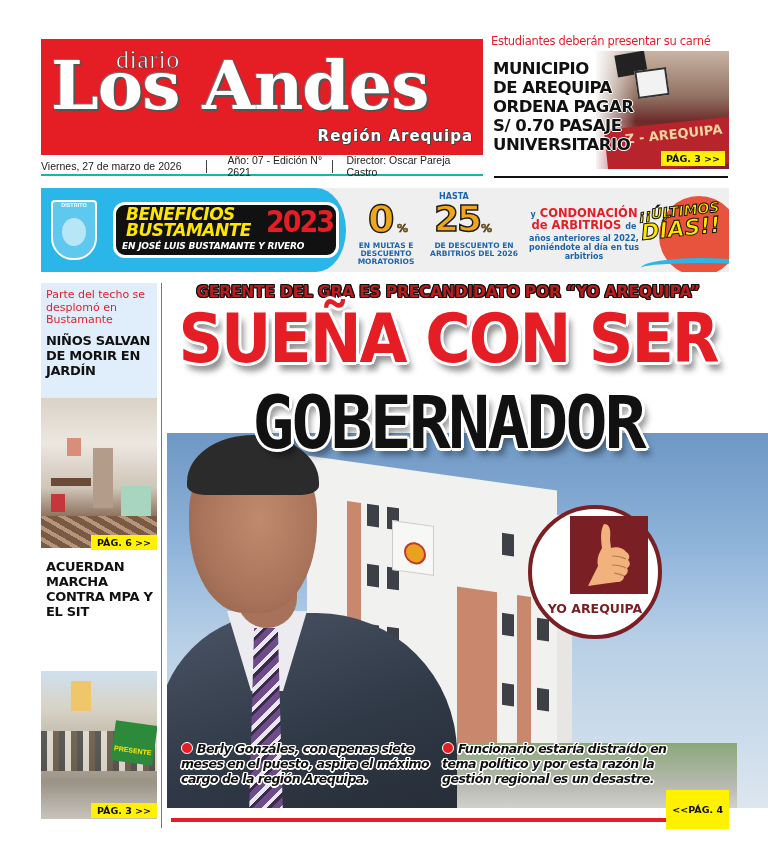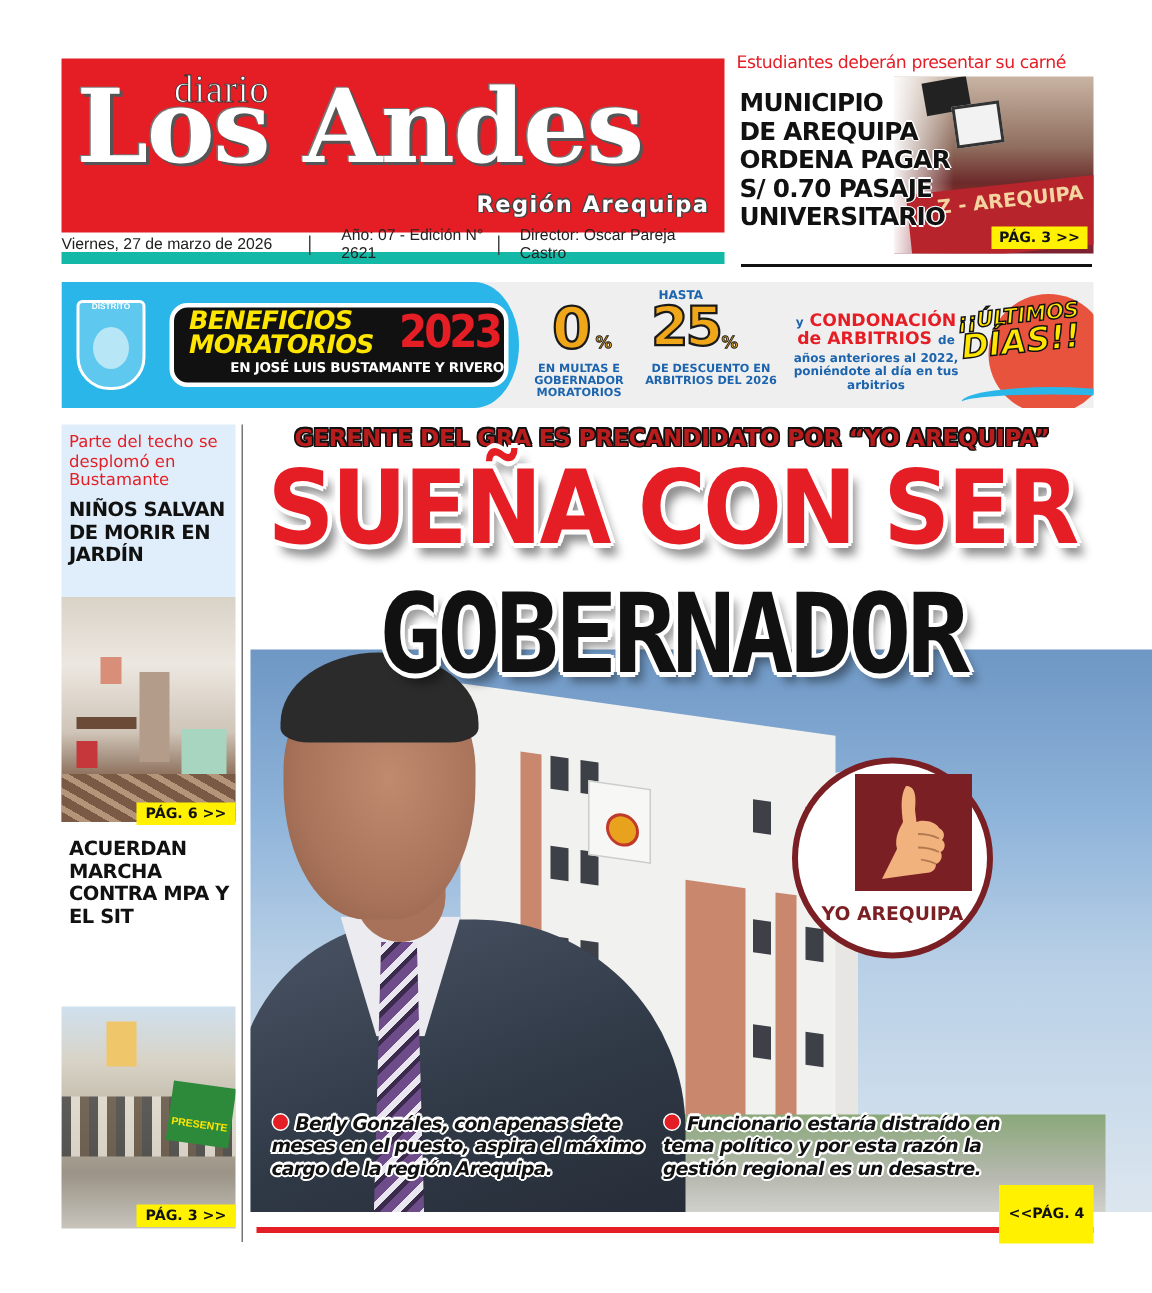"Viernes, 27 de marzo de" .dateline { border-bottom: 8px solid #14b8a6 -> 2px solid #14b8a6 }
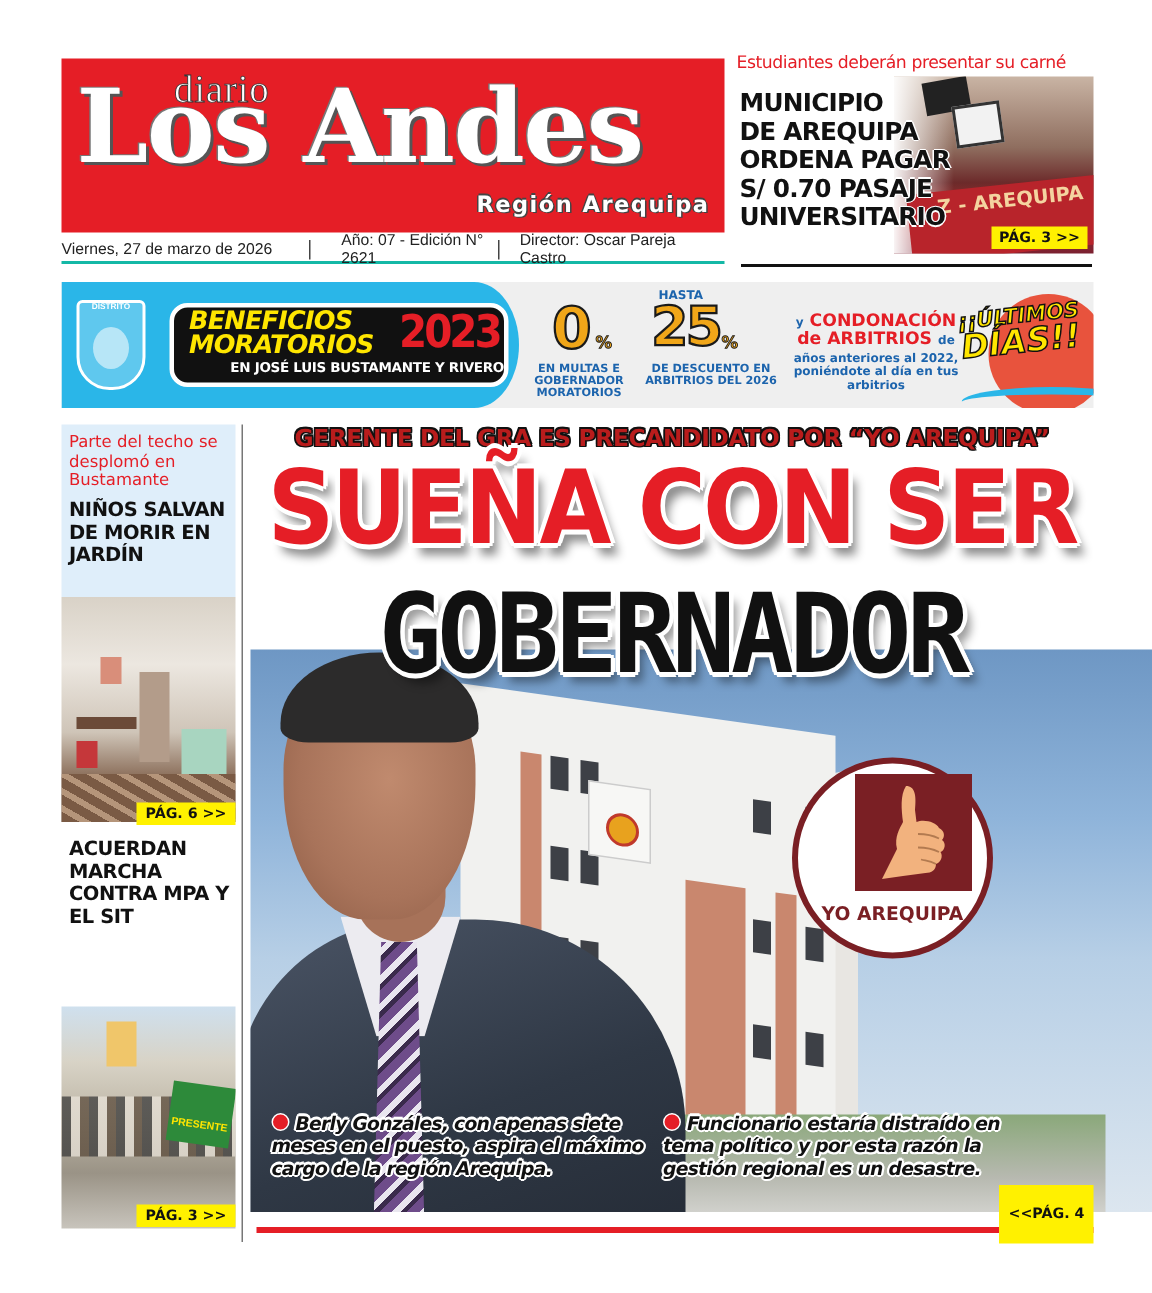"MORATORIOS" div.t2 { text: MORATORIOS -> BUSTAMANTE }
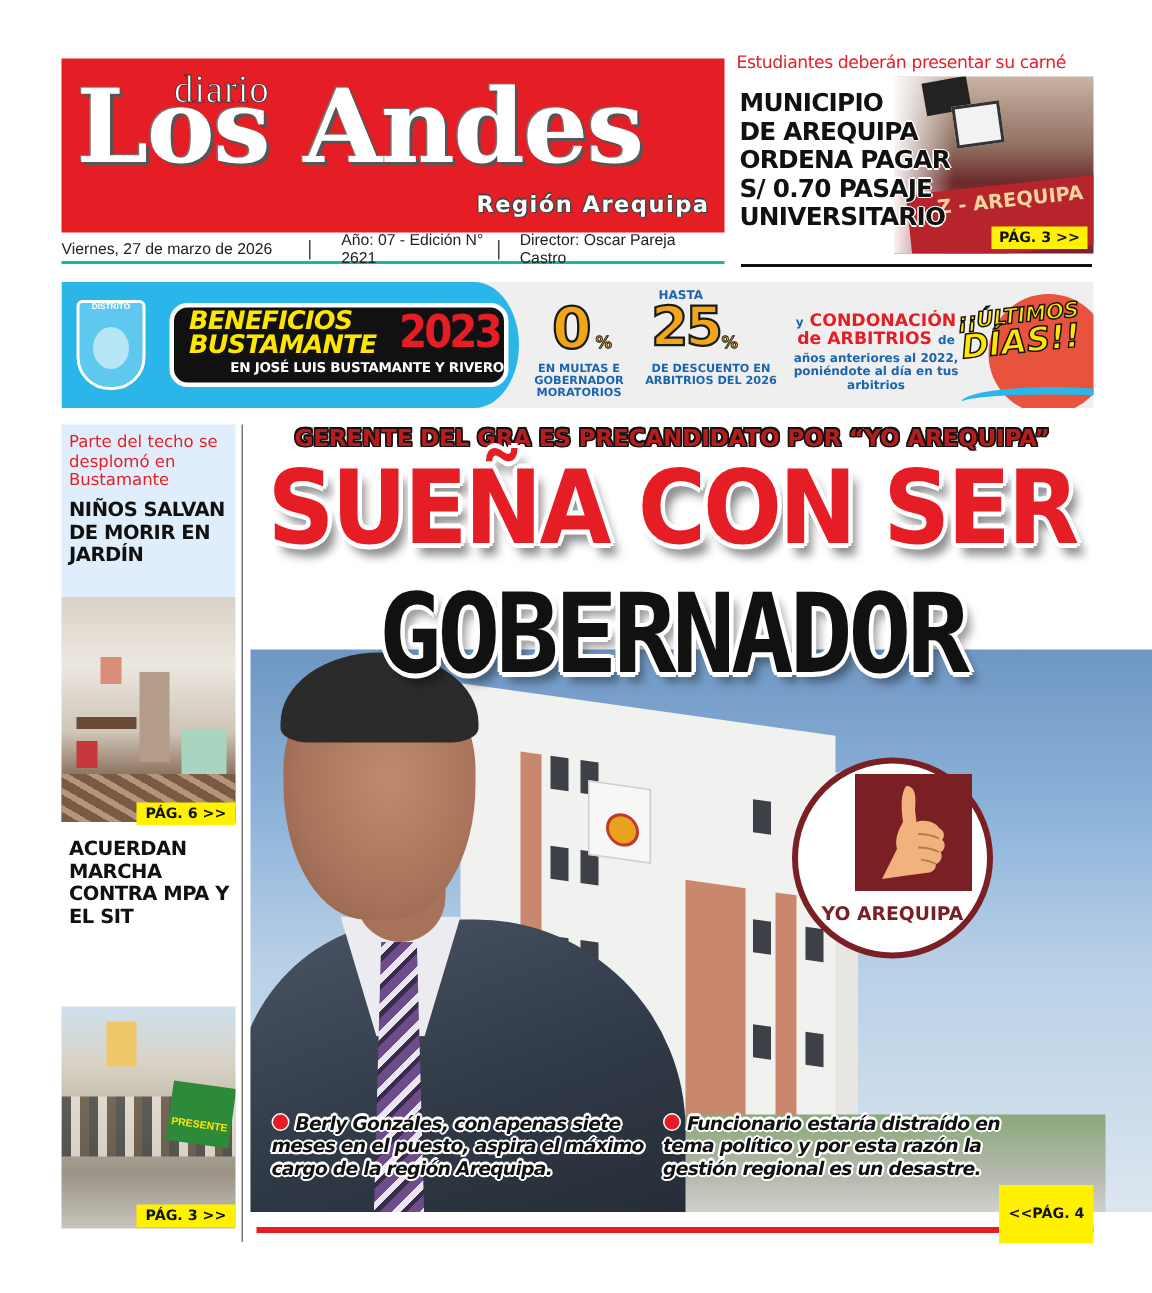"EN JOSÉ LUIS BUSTAMANTE Y" .ad-title .t3 { font-style: none -> italic; text-align: right -> left }
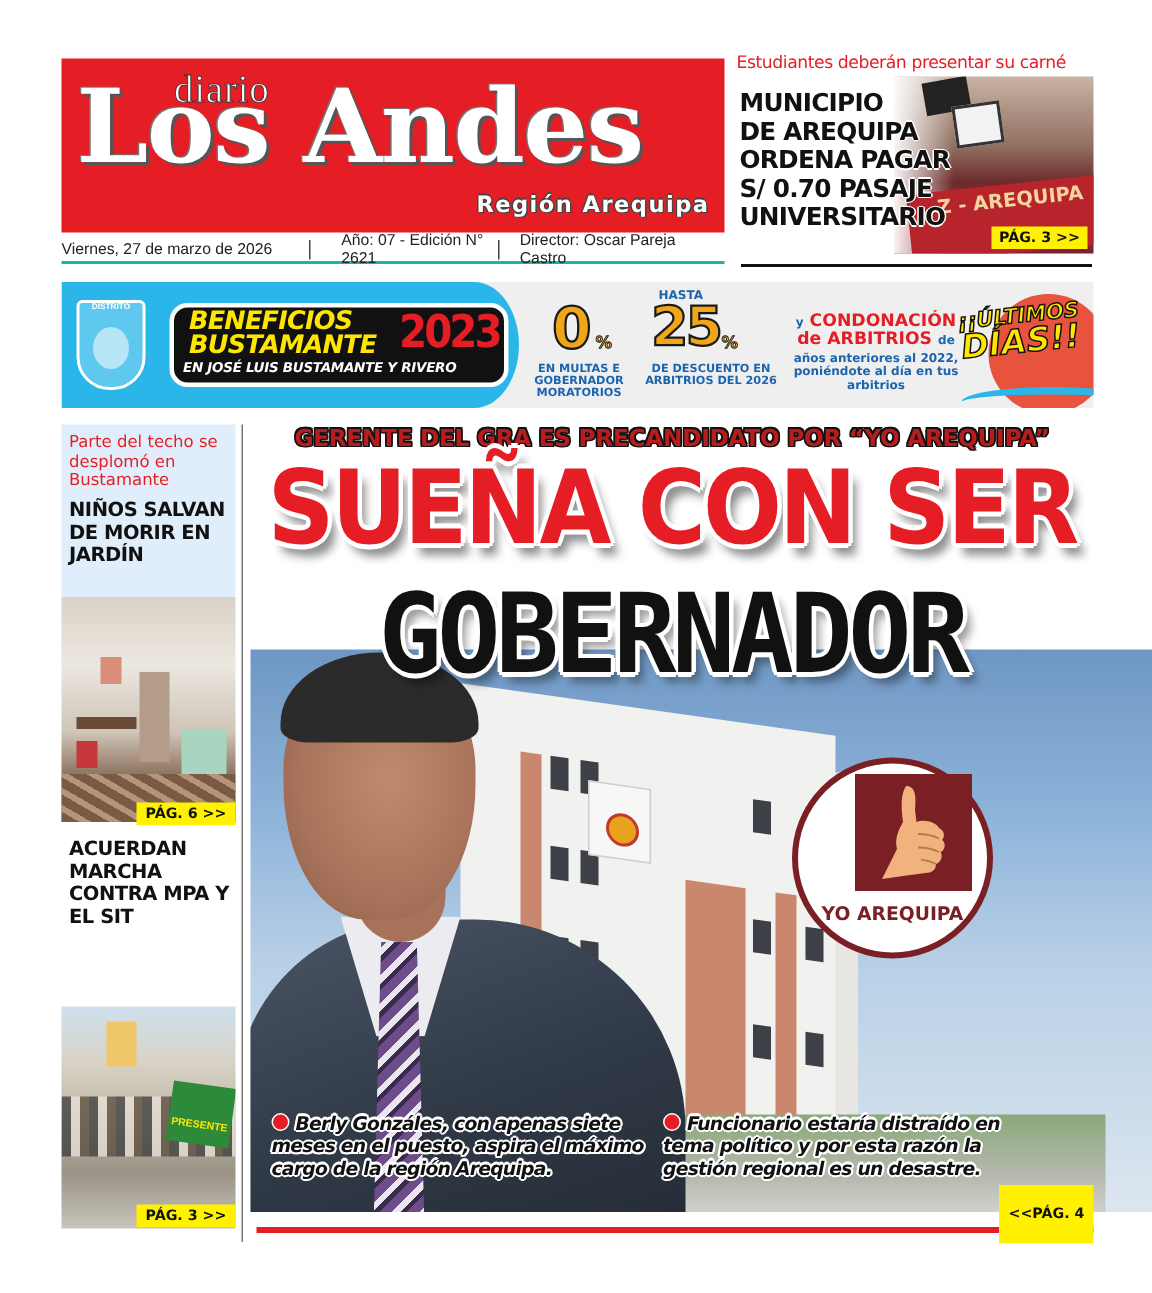"EN MULTAS E GOBERNADOR MORATORIOS" div.ad-small { text: GOBERNADOR -> DESCUENTO }
